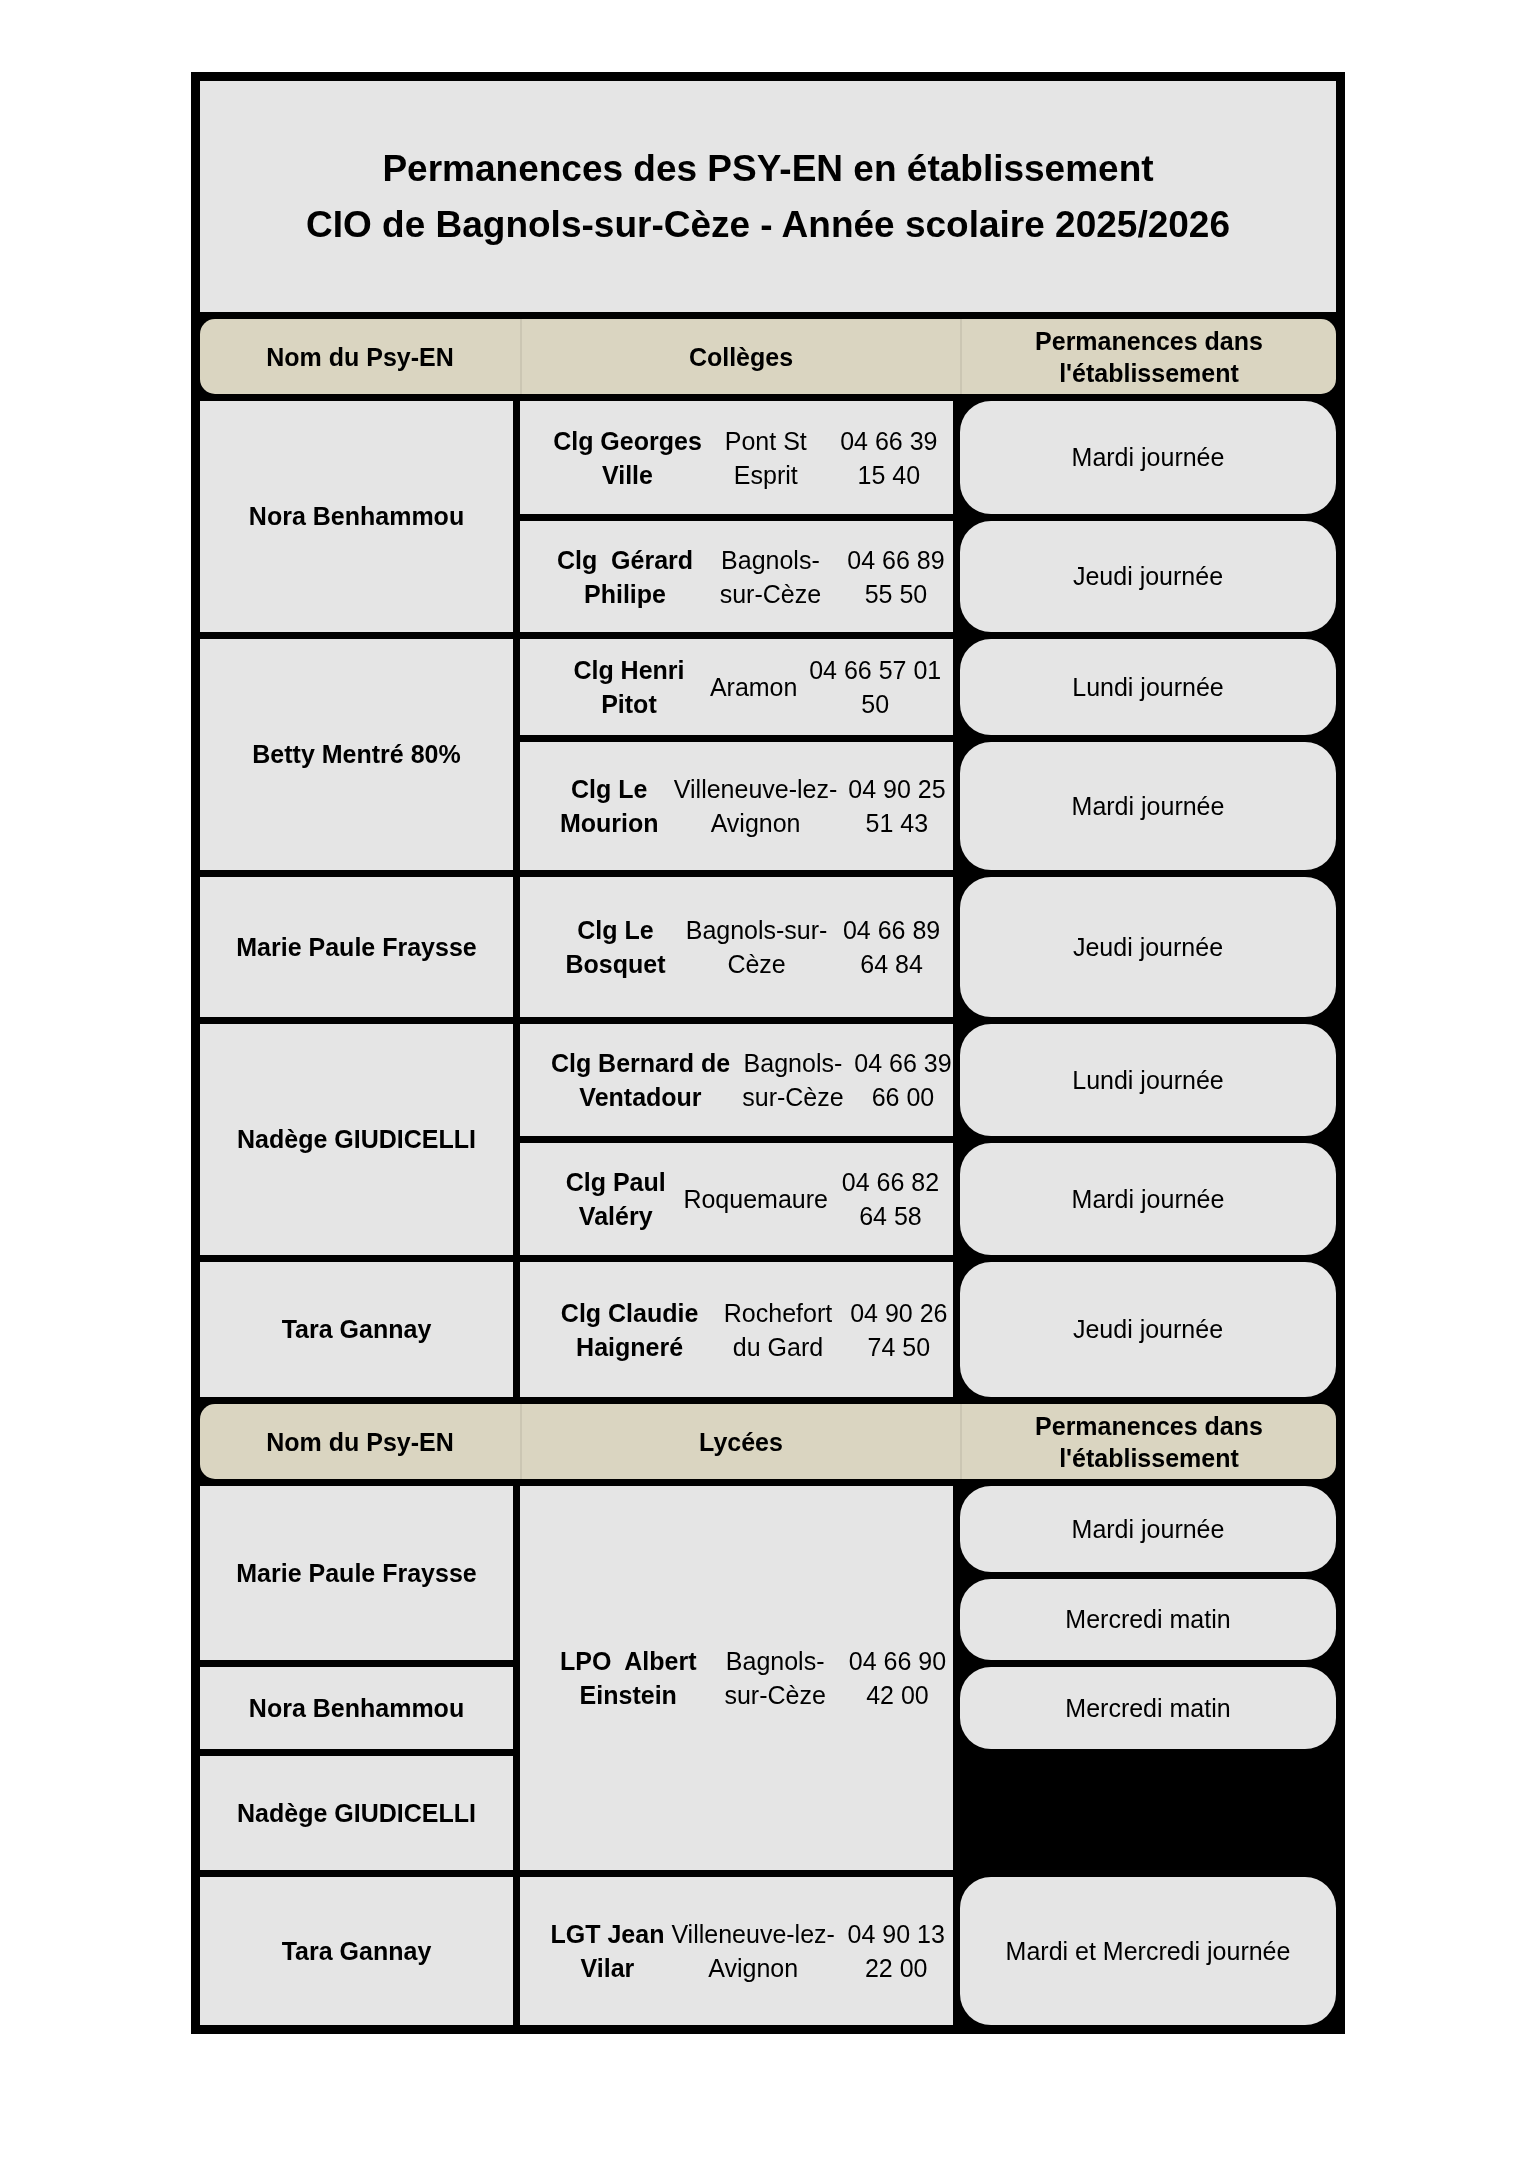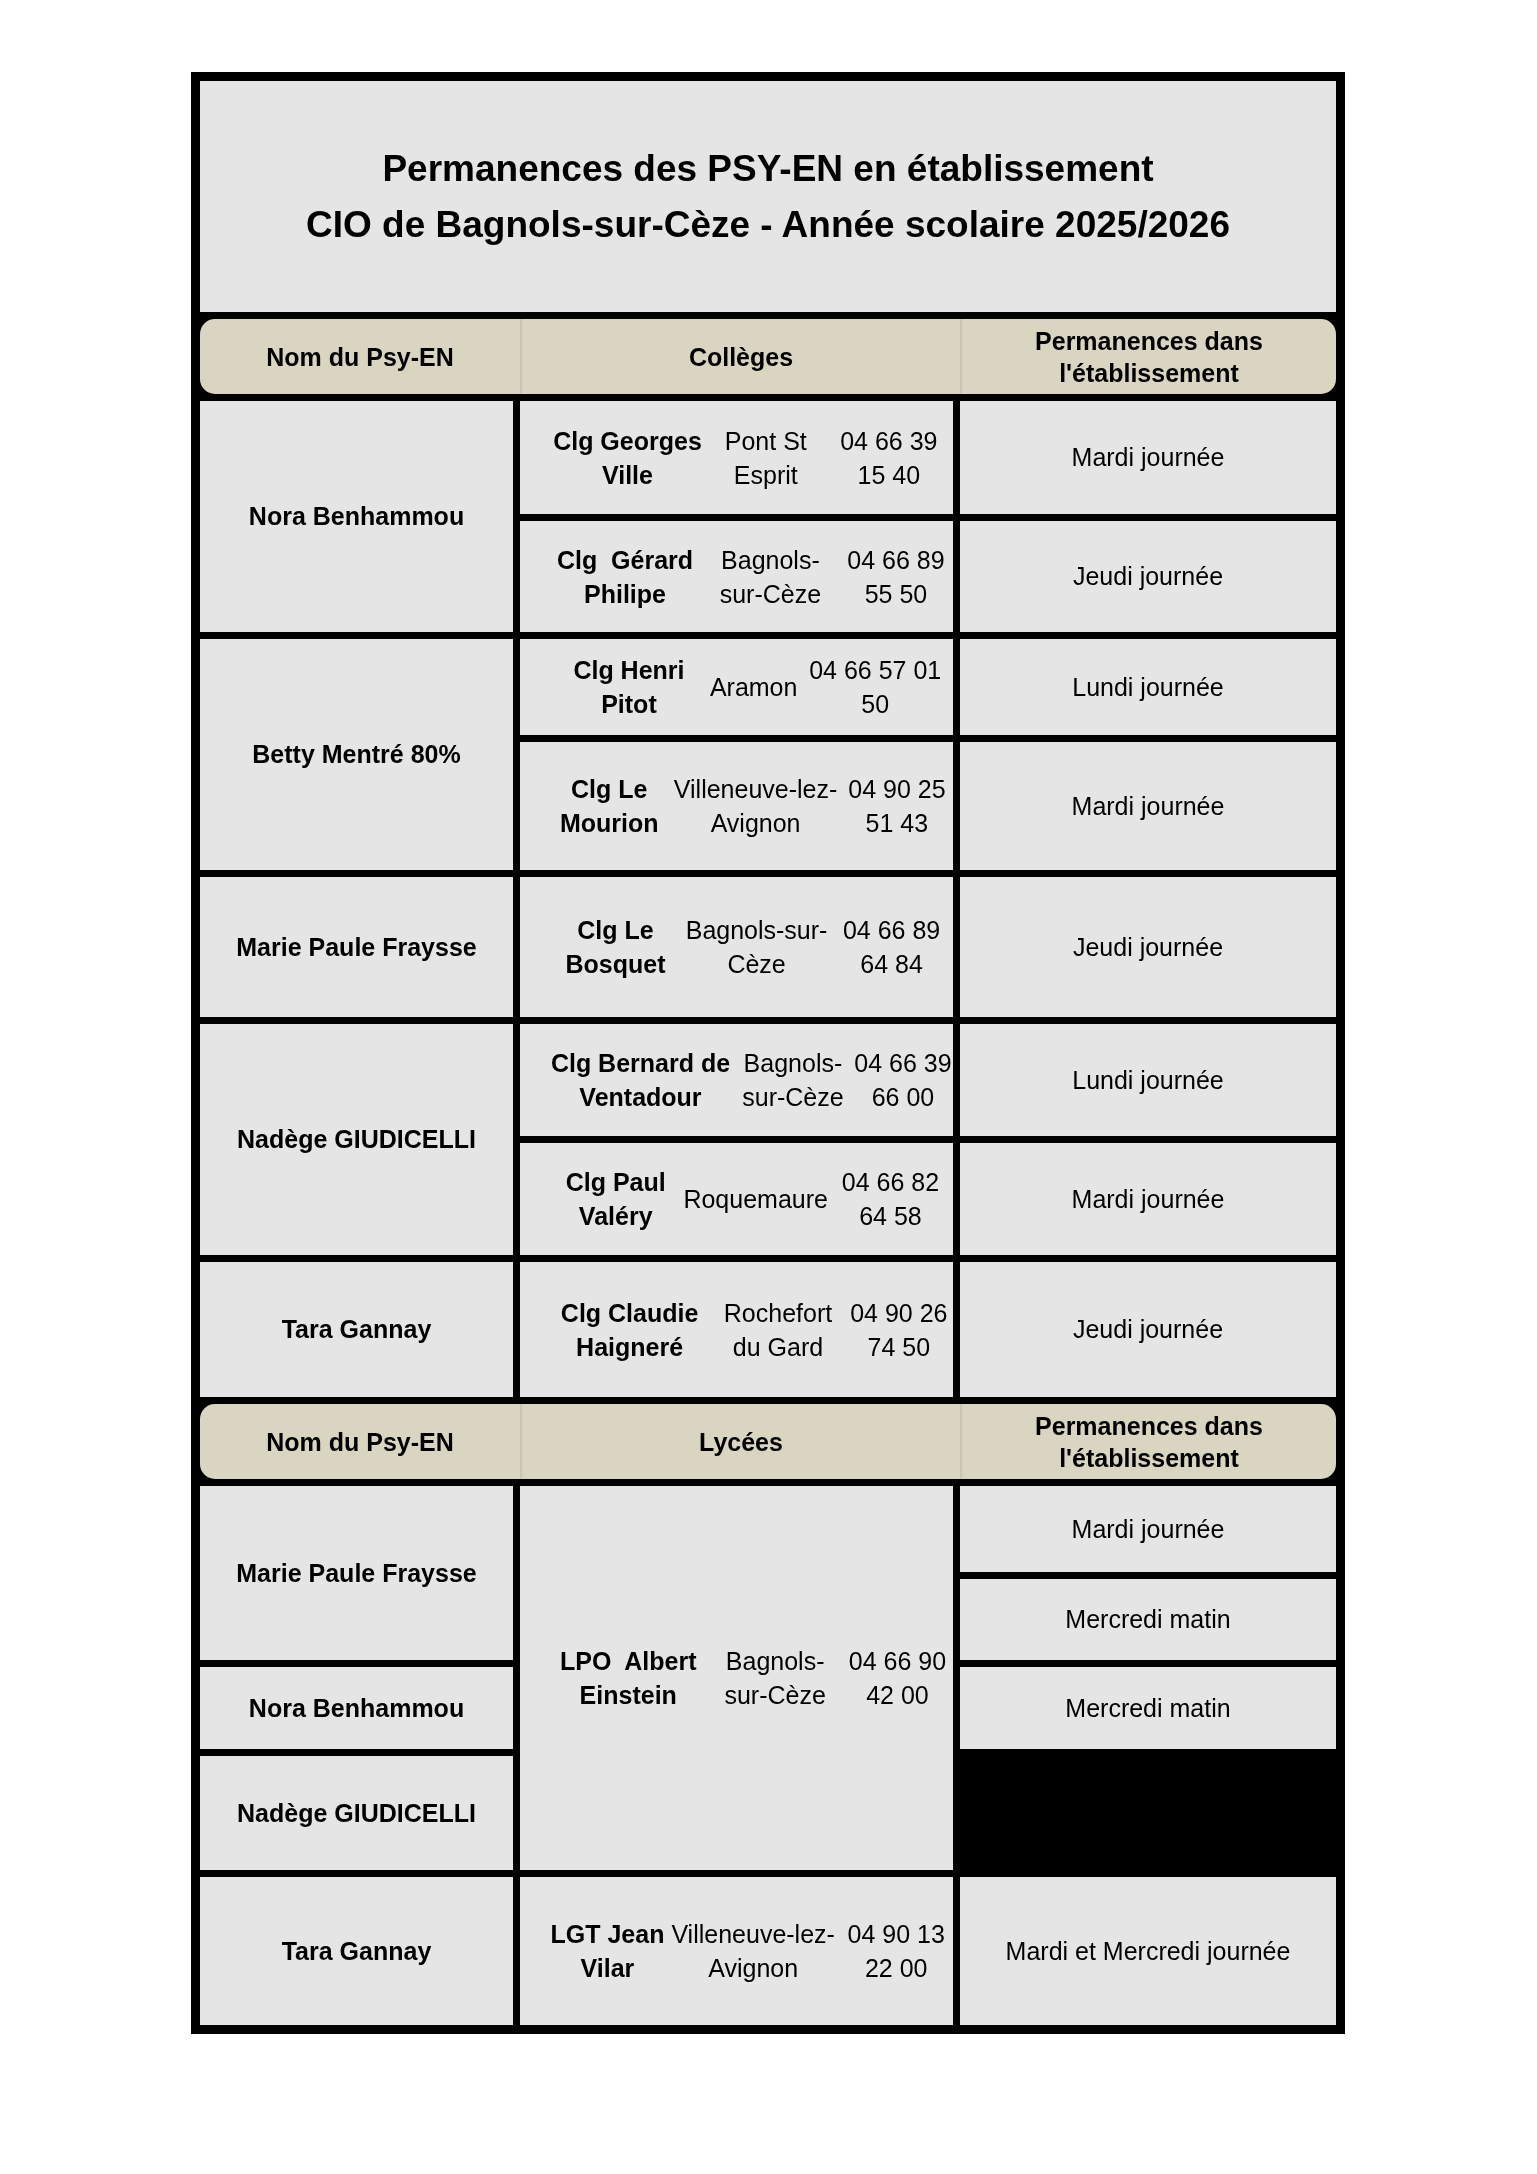"Mardi journée" .perm { border-radius: none -> 31px }
